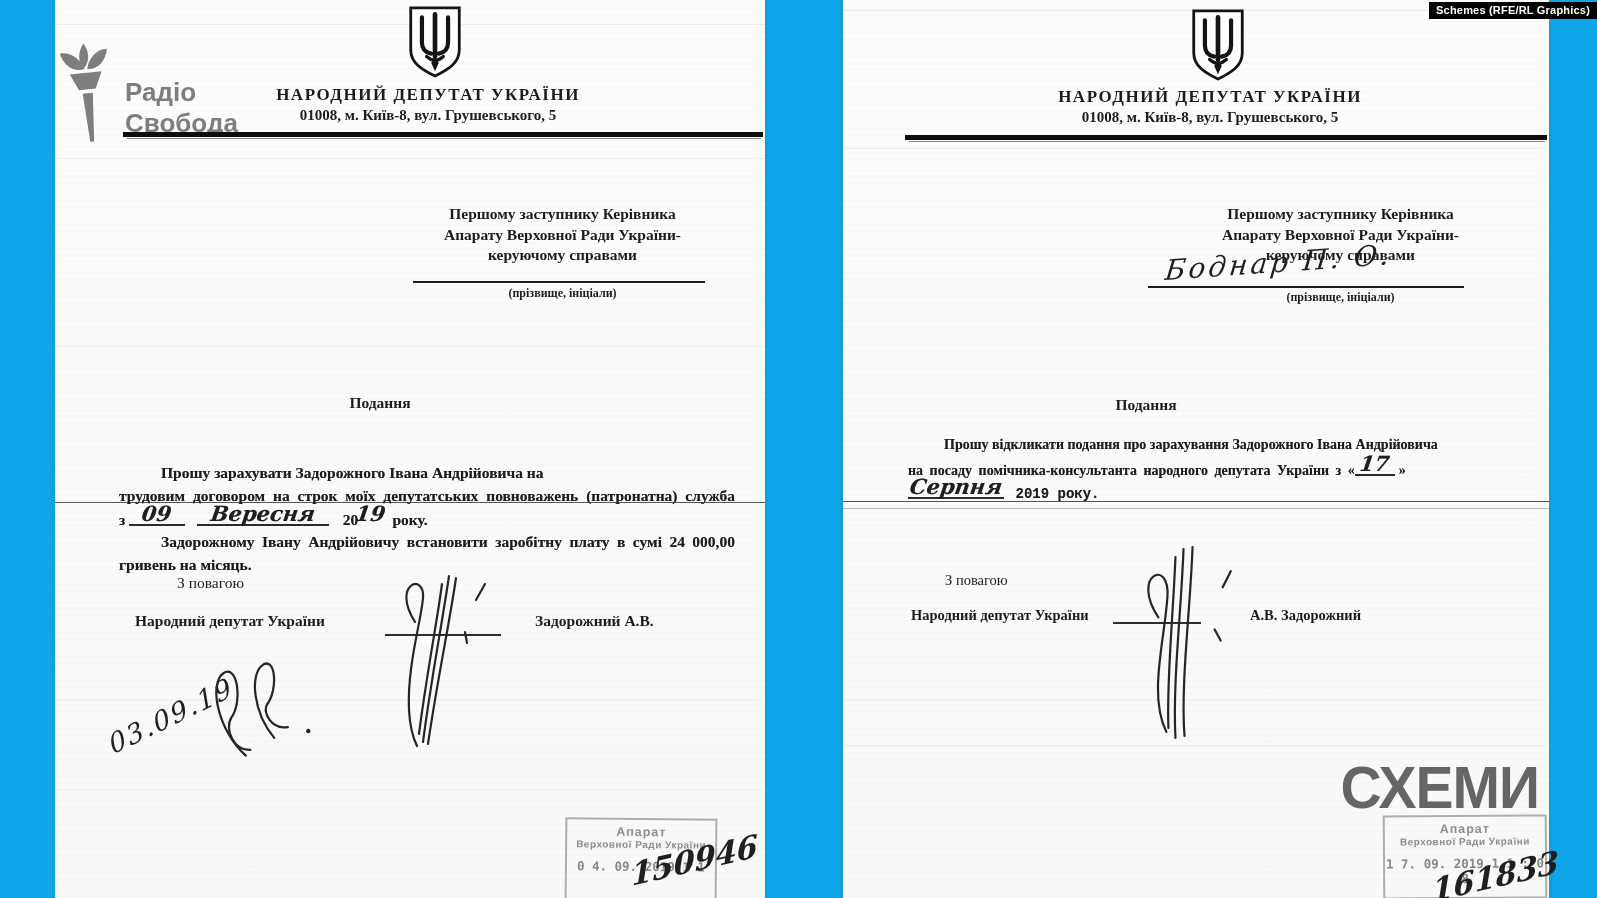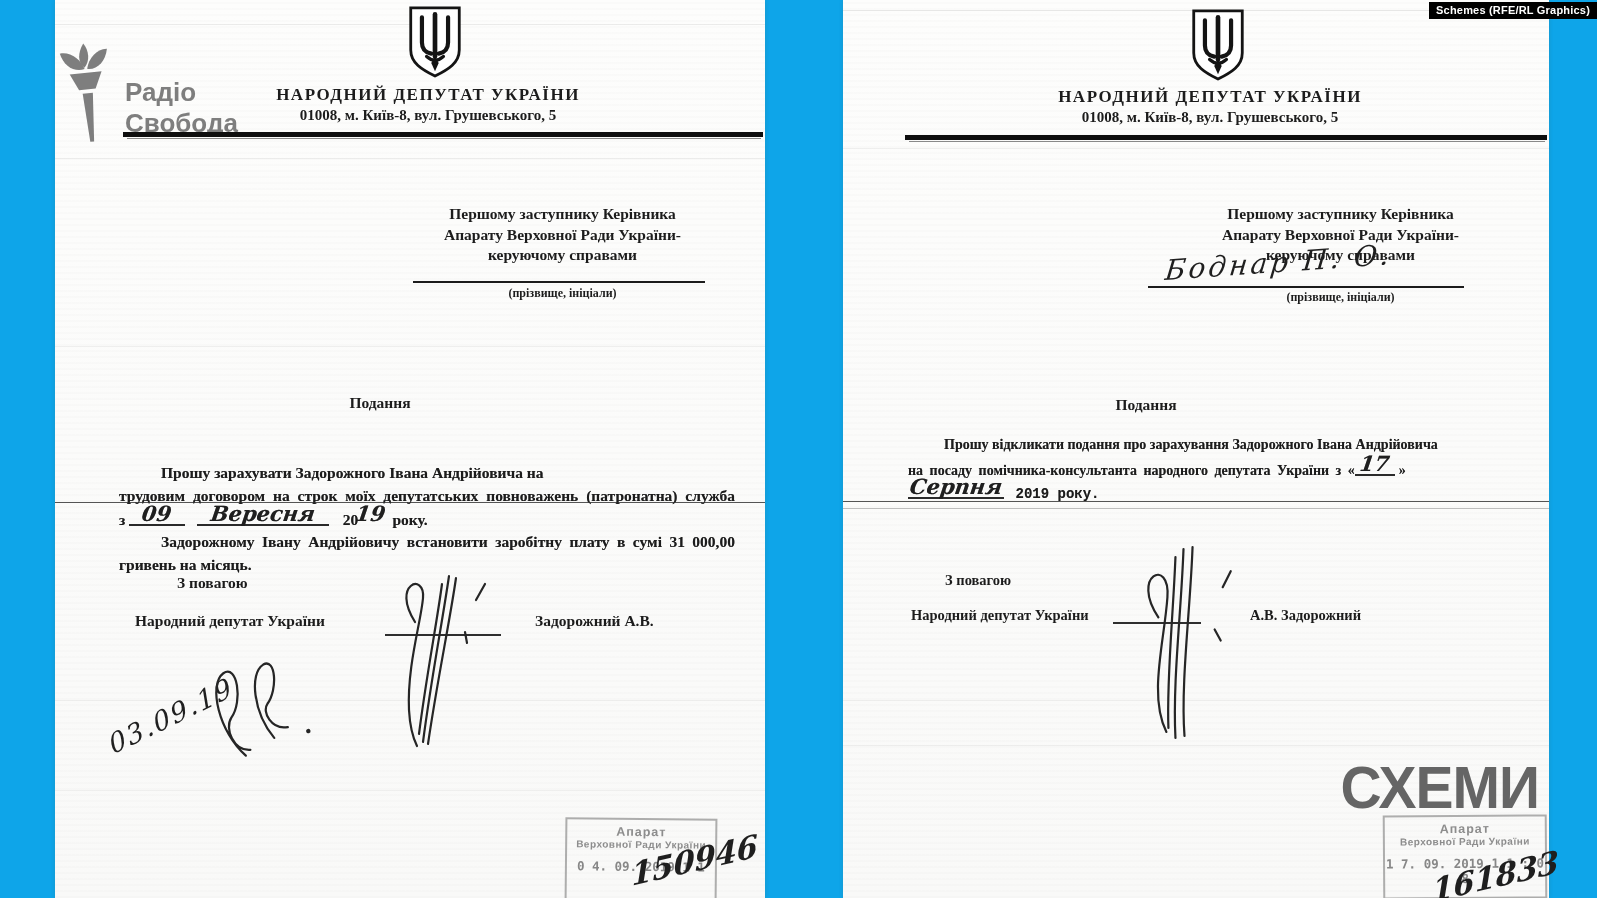"Задорожному Івану Андрійовичу встановити" div.bl { text: 31 000,00 -> 24 000,00 }
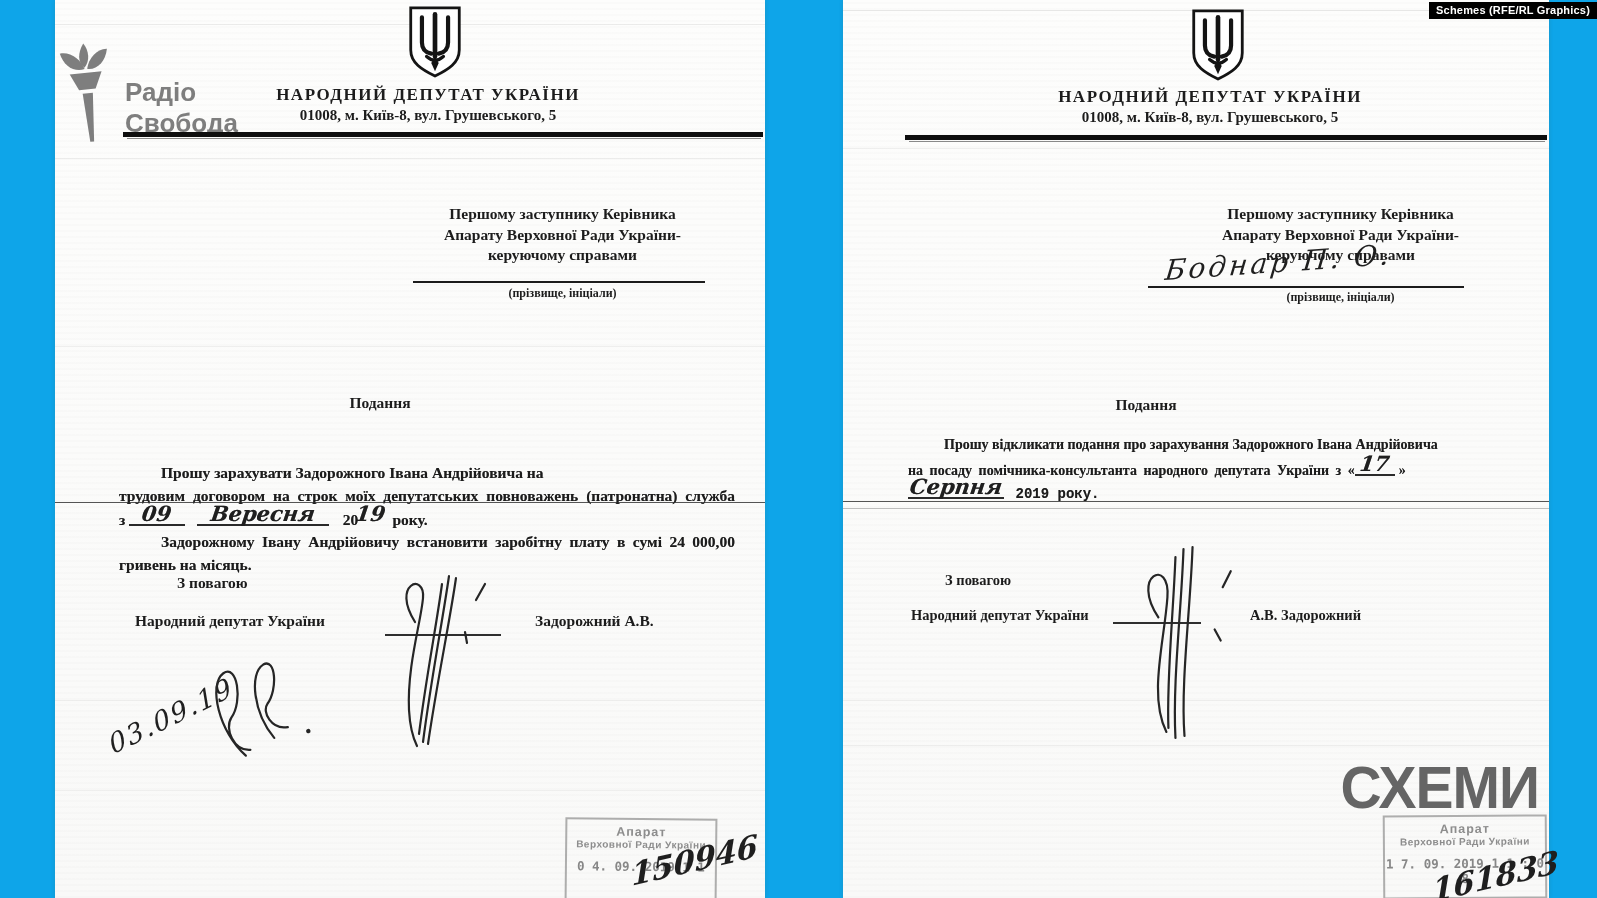"З повагою" .regards { font-weight: bold -> normal }
